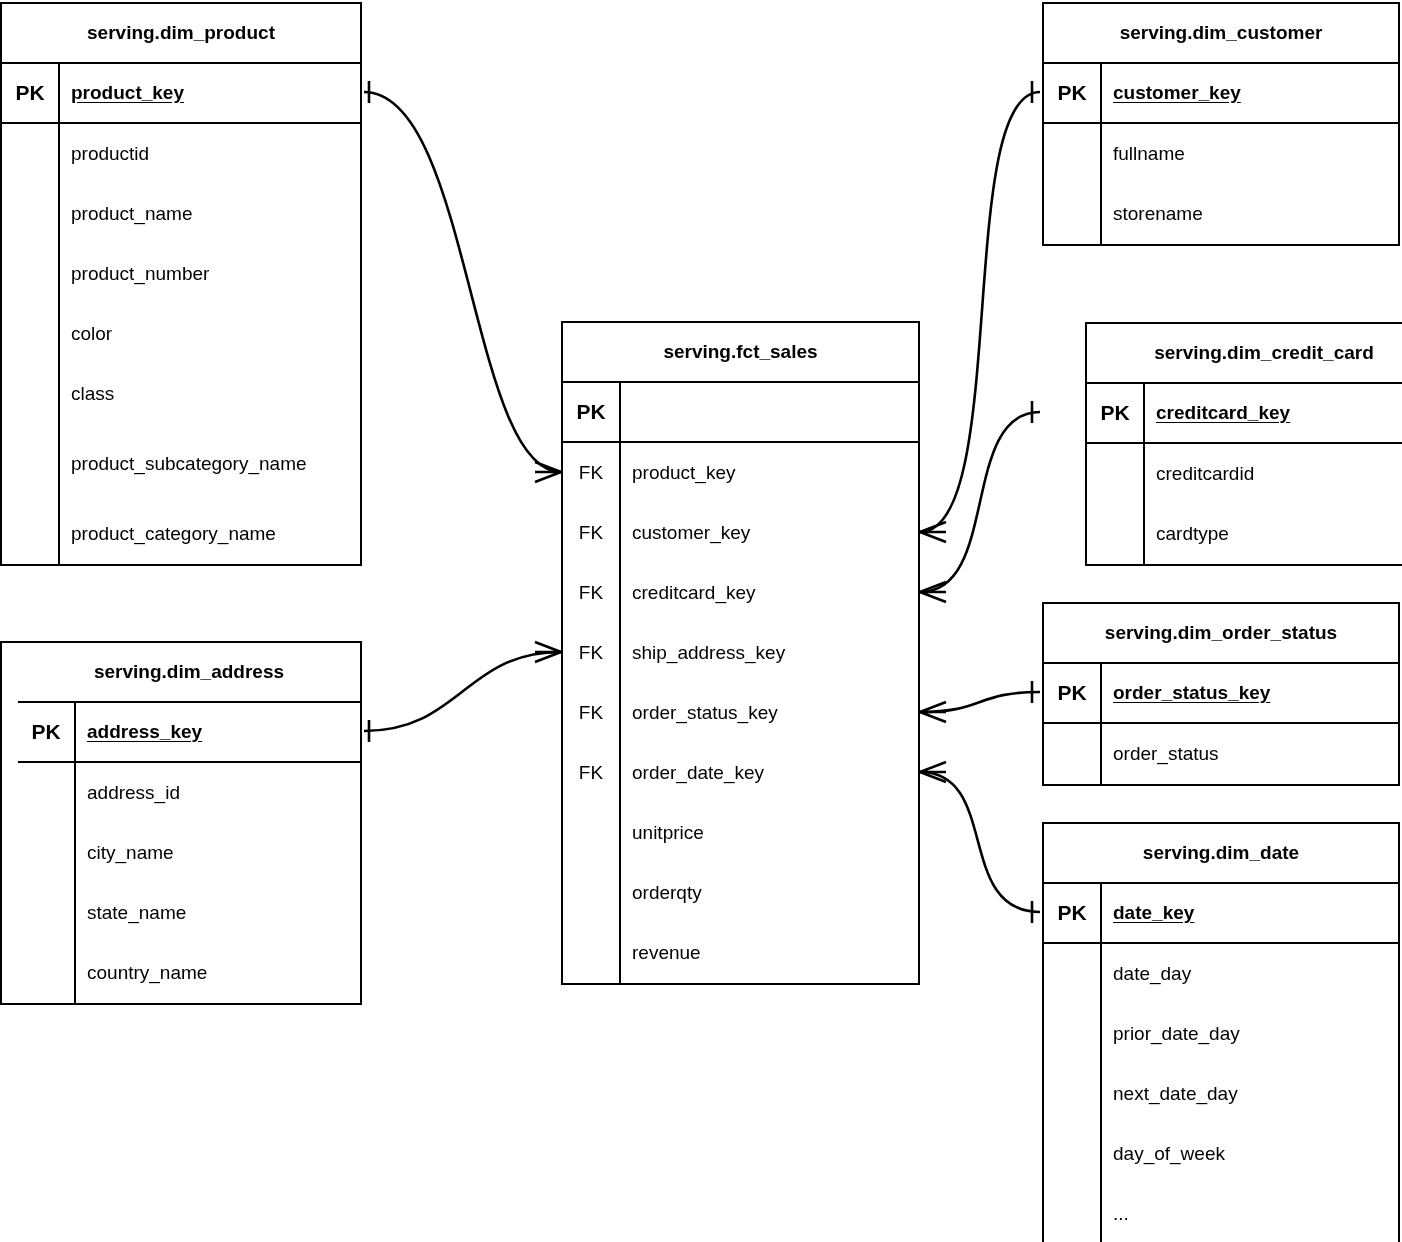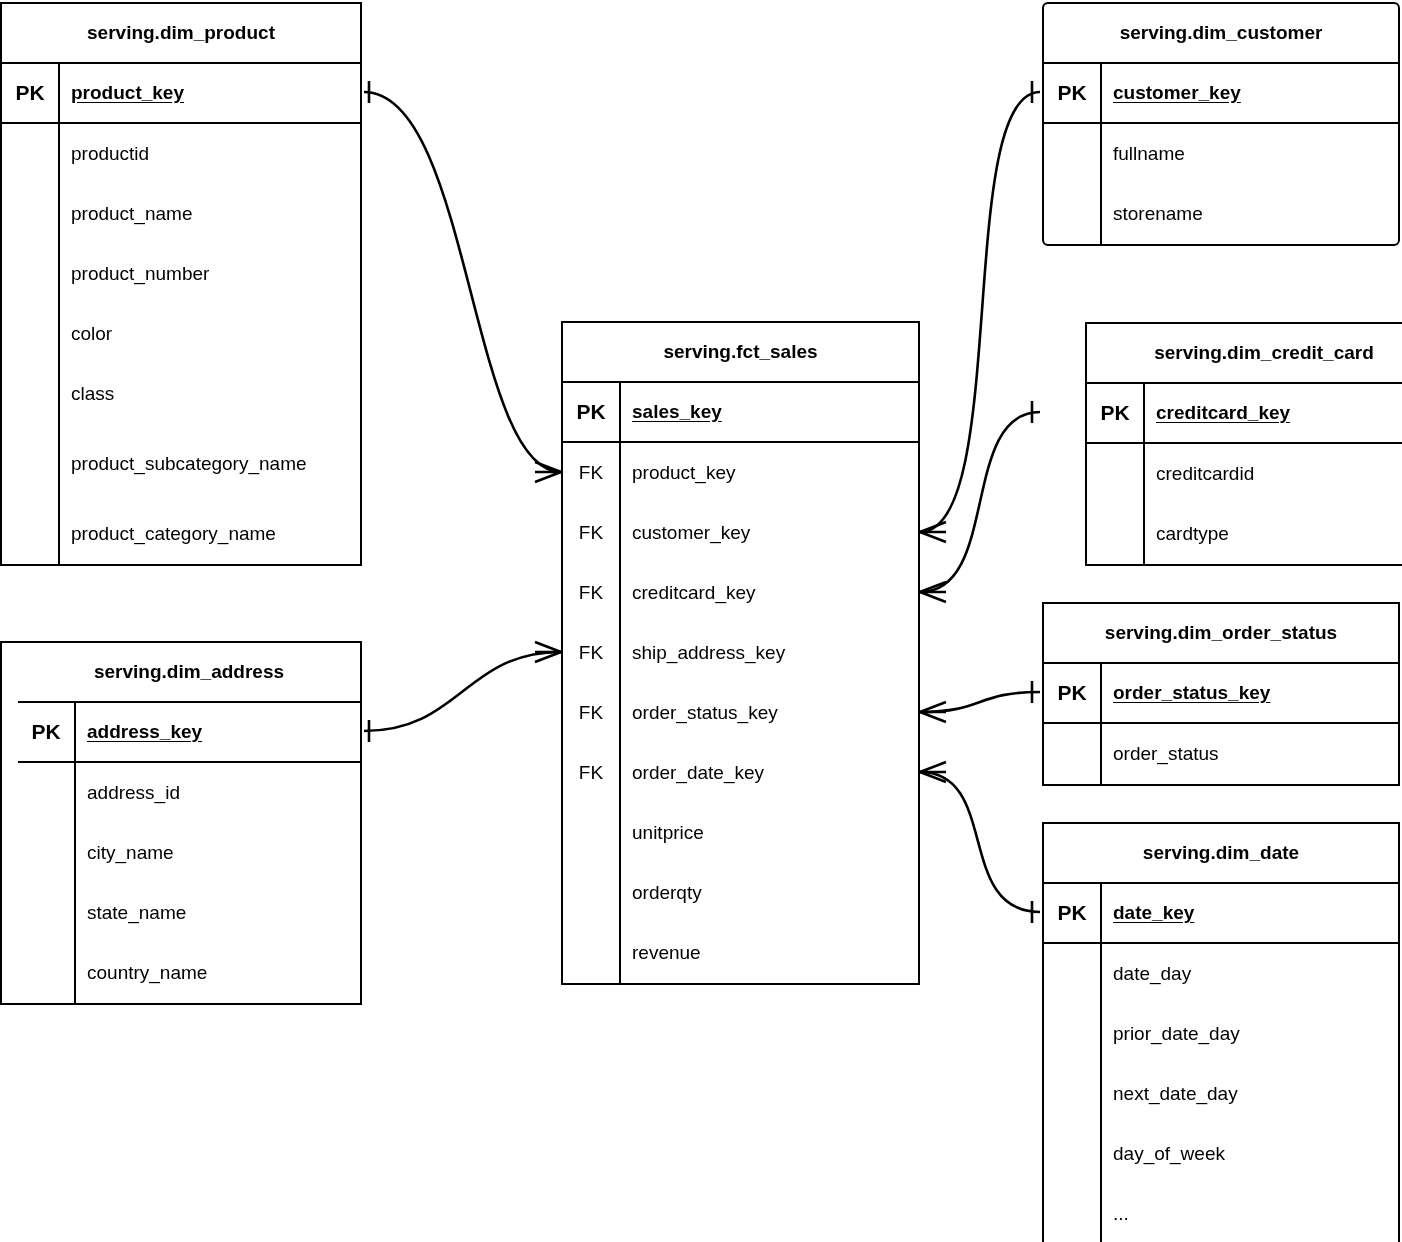"serving.dim_customer" div.entity { border-radius: 6px -> none }
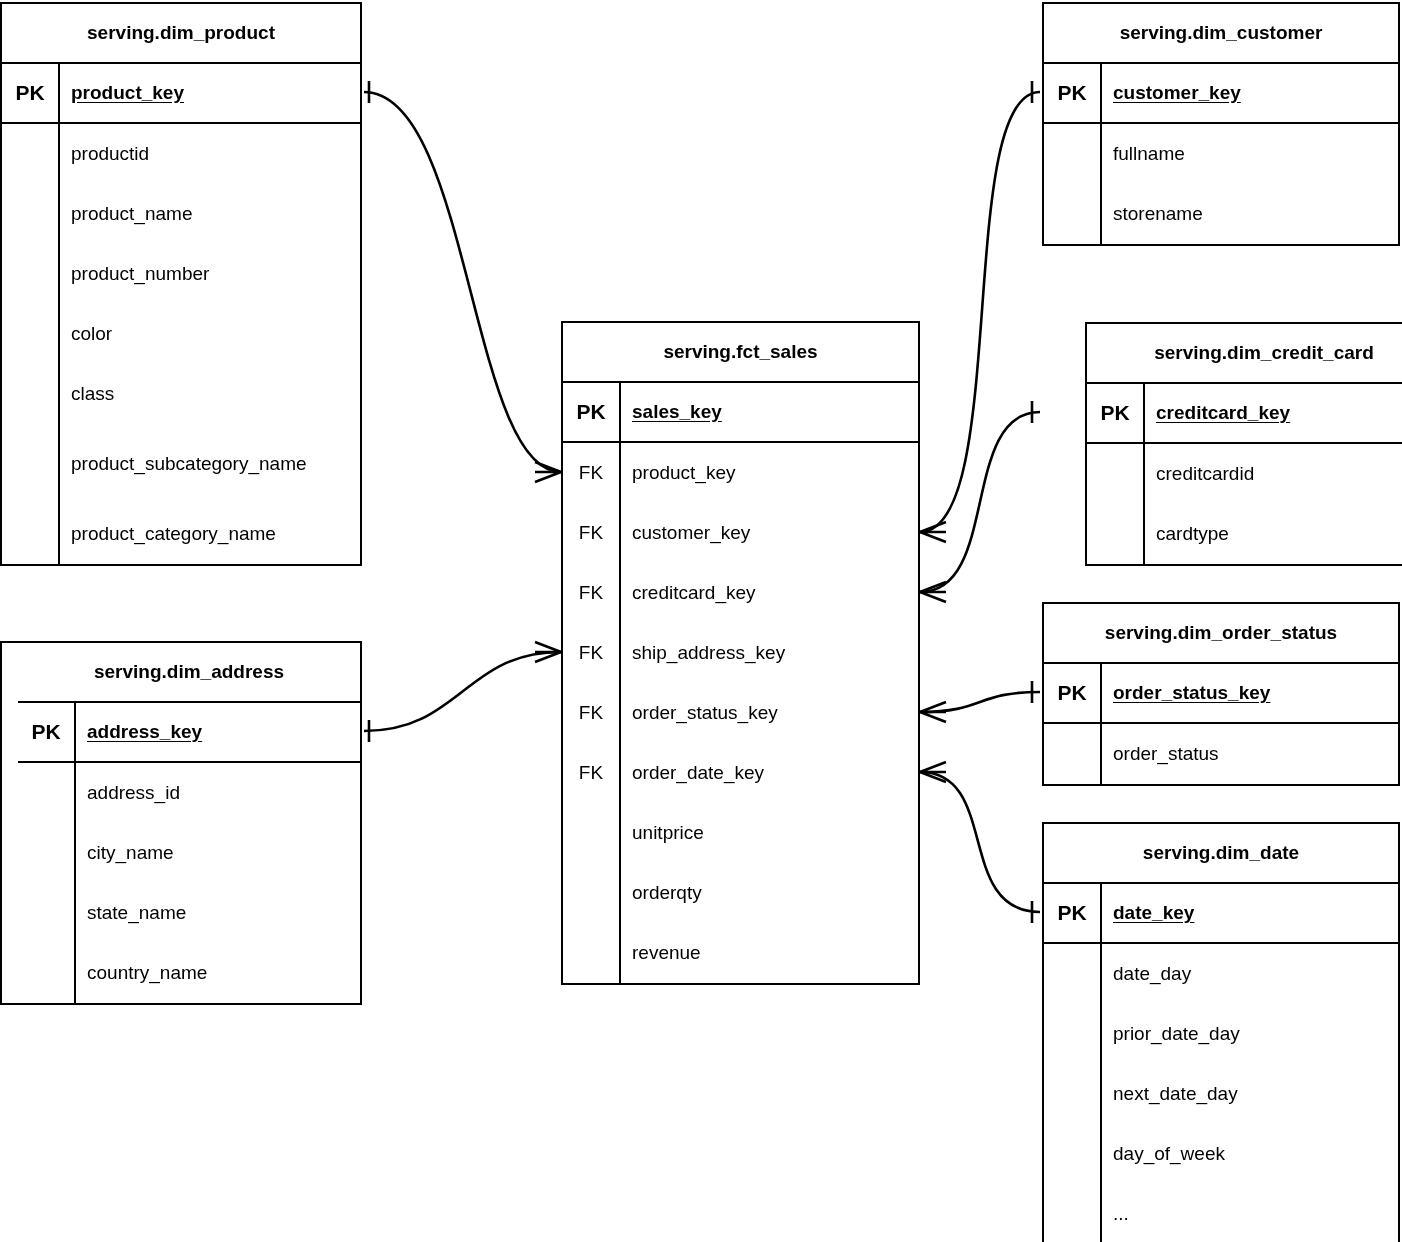"sales_key" div.pk-name { html: <div> <span>sales_key</span> </div> -> none }
